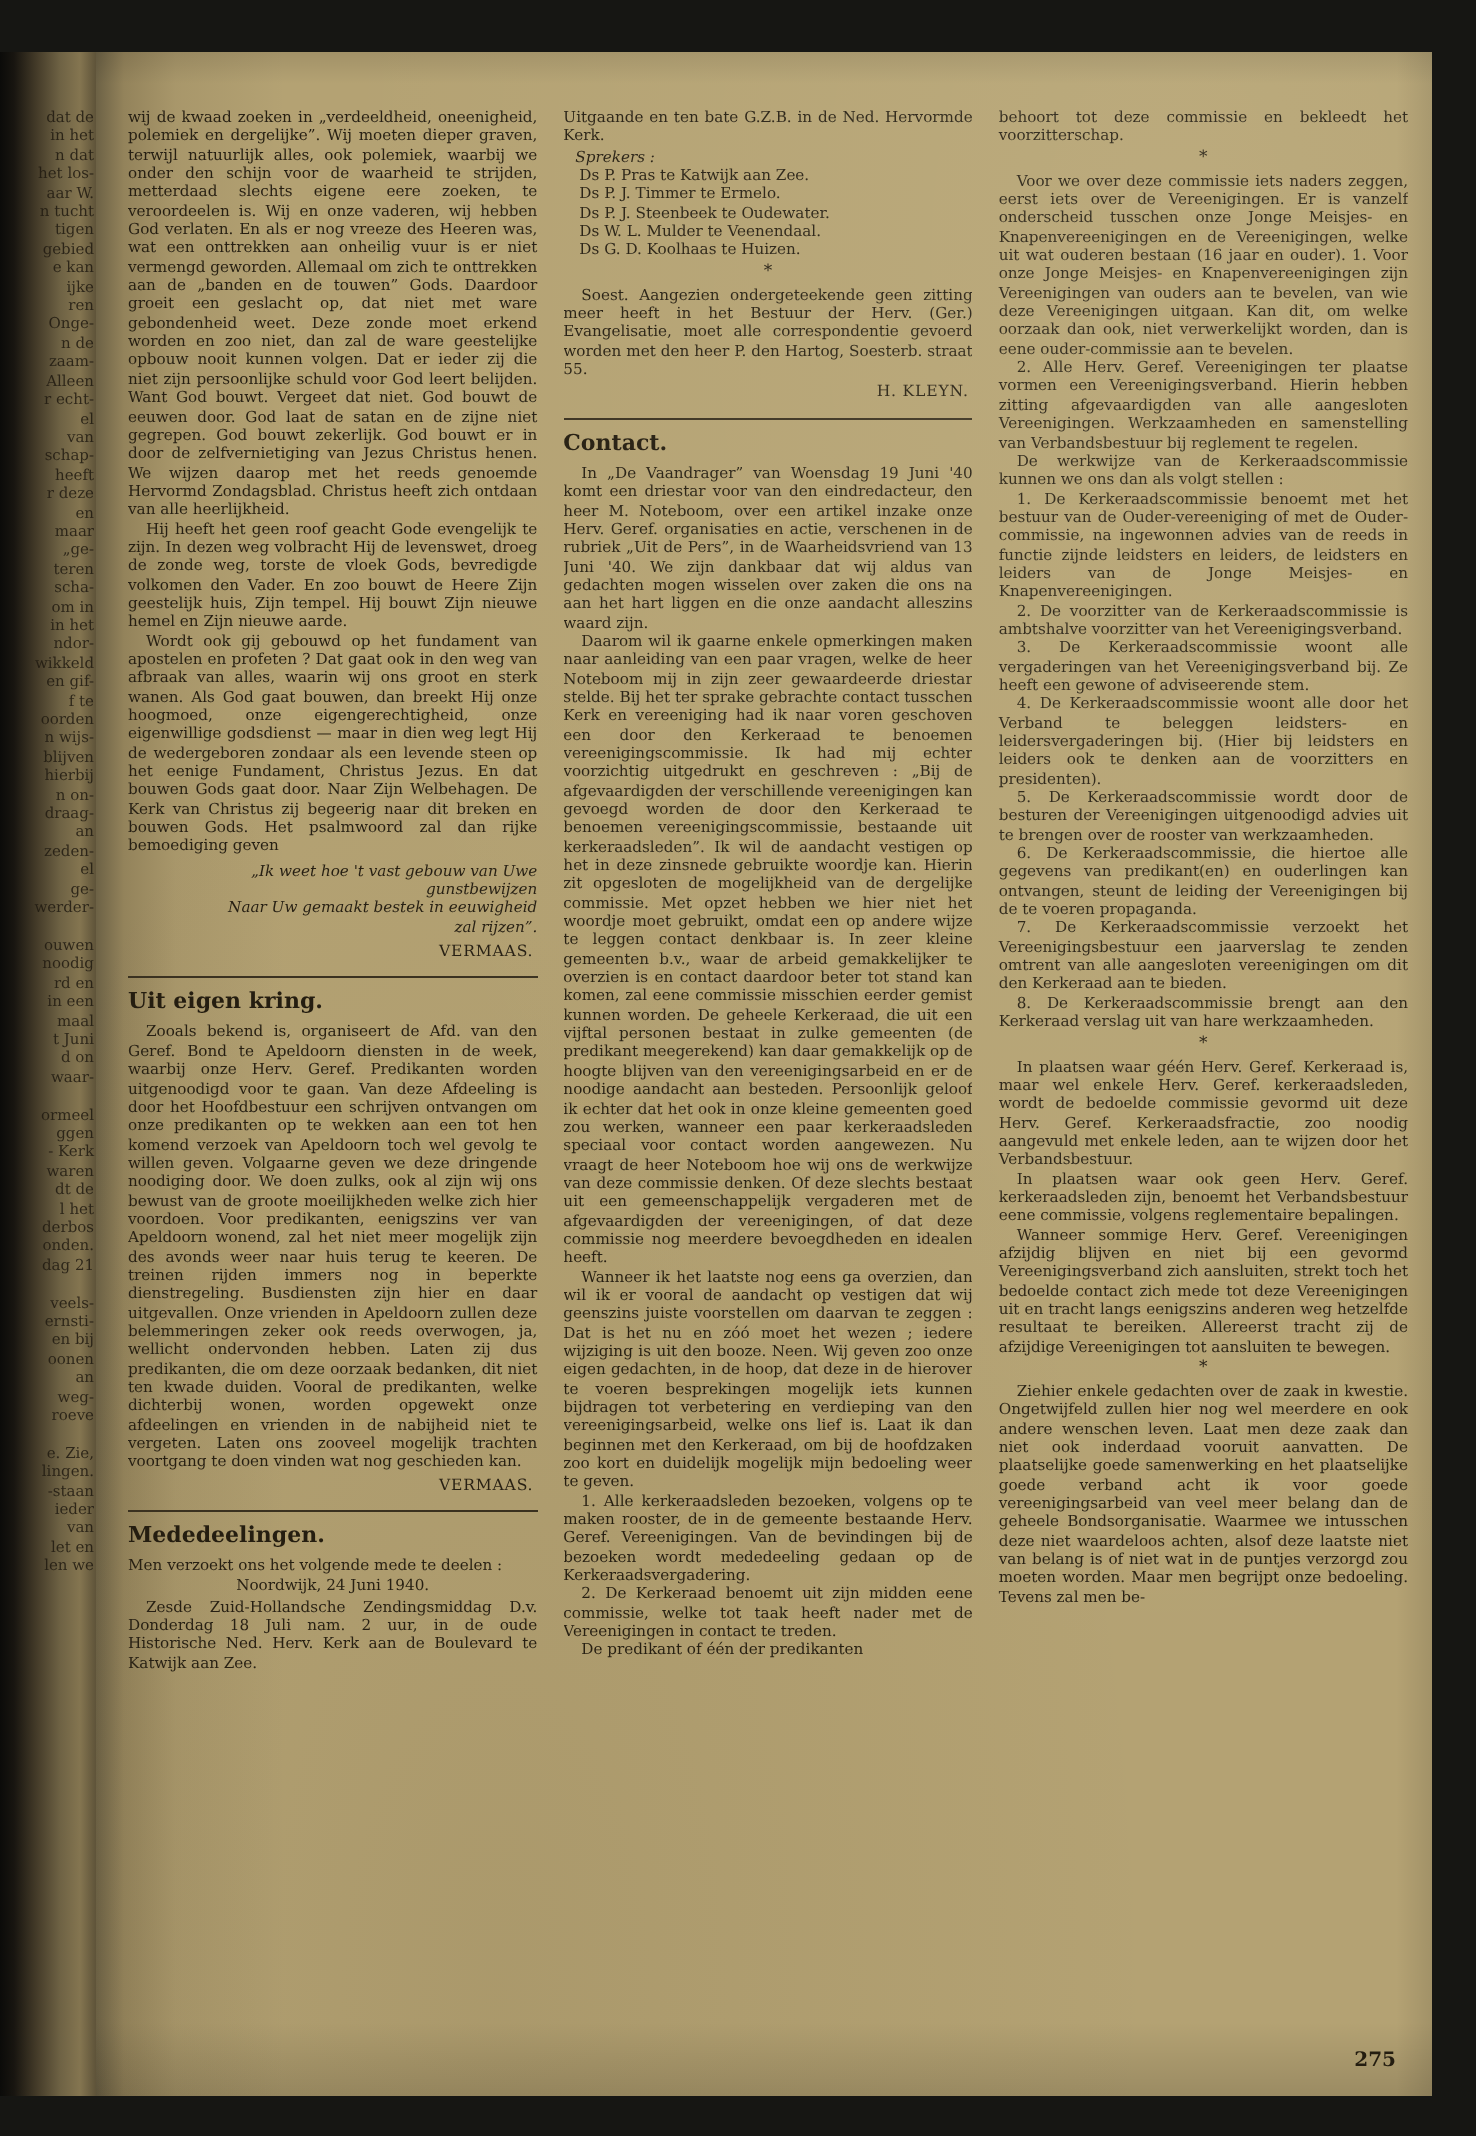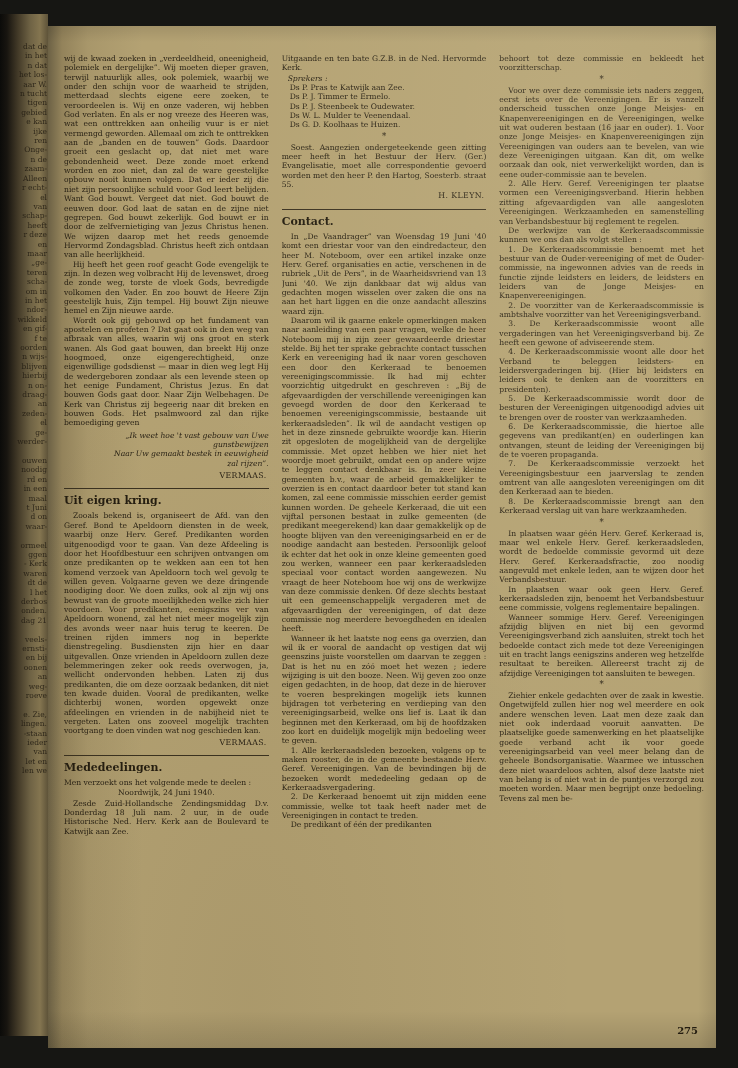"dat de" .edge-strip { top: 14px -> 26px }
